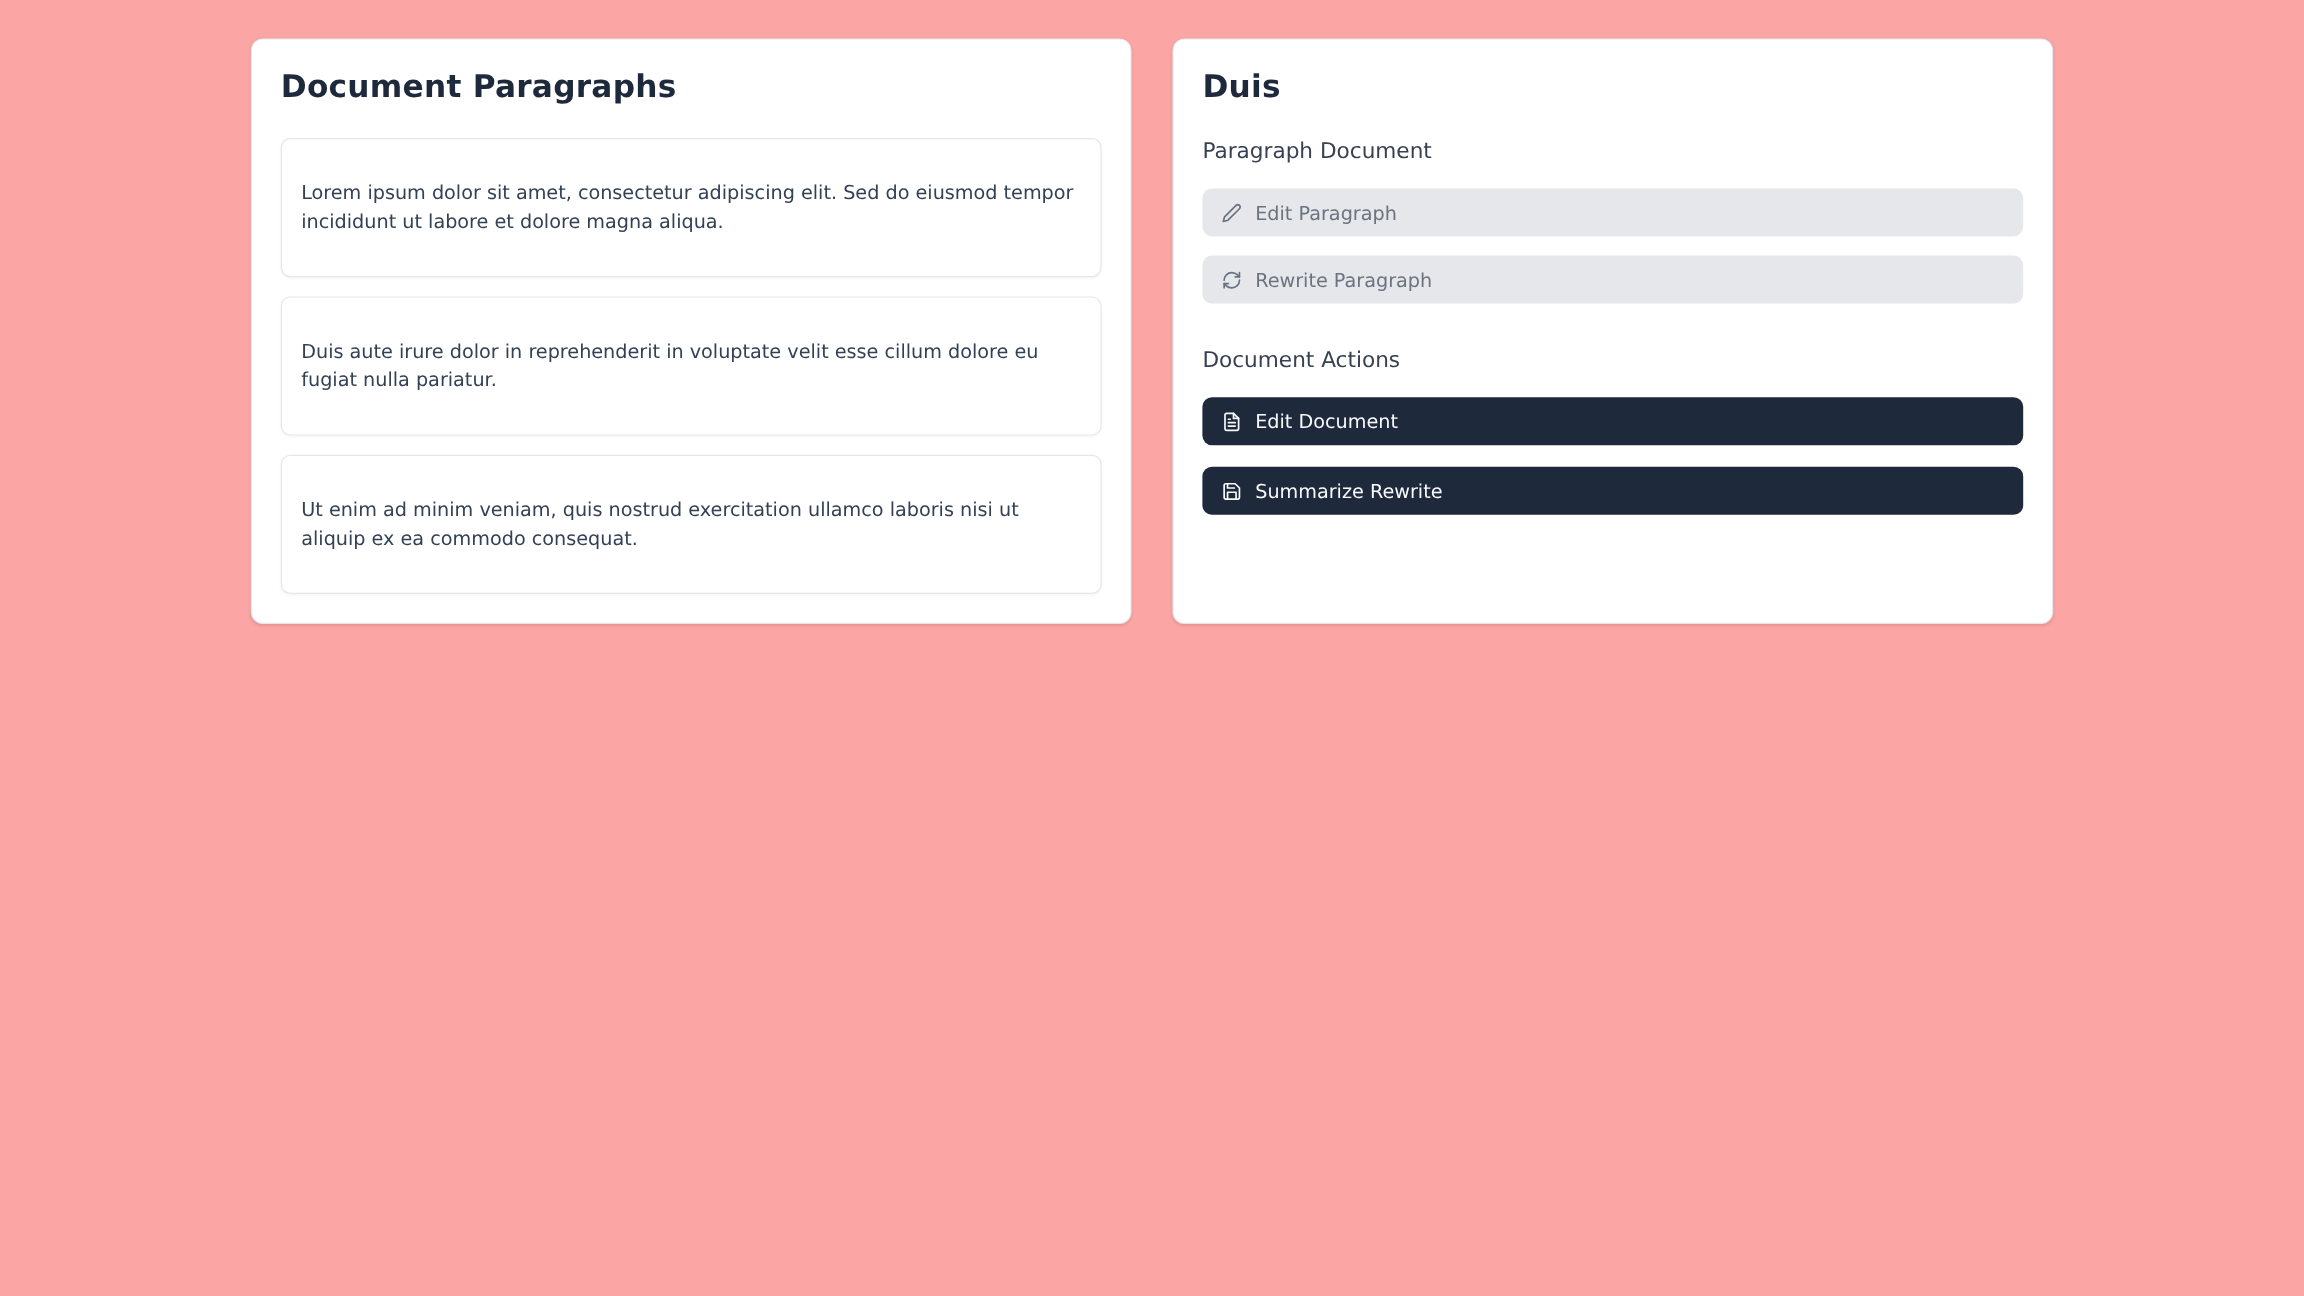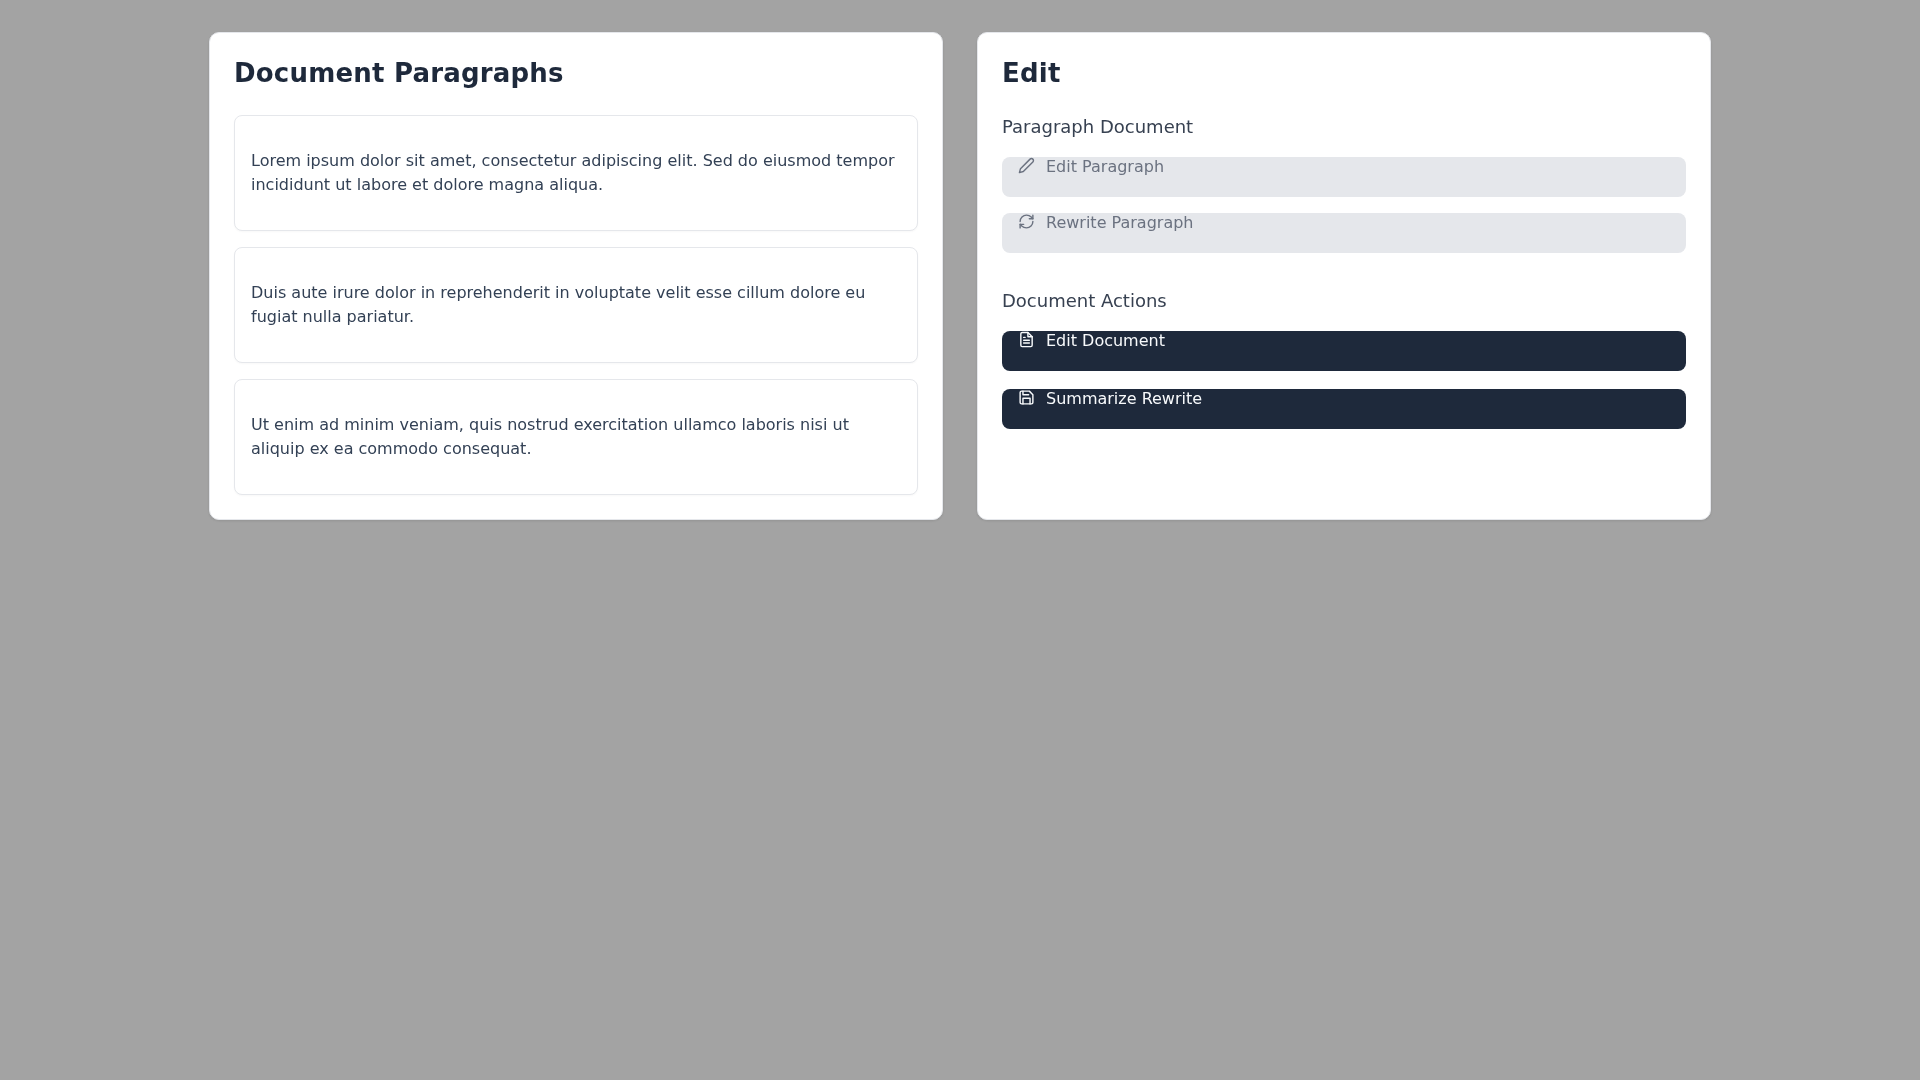"Document Paragraphs" .page { background: #a3a3a3 -> #fca5a5 }
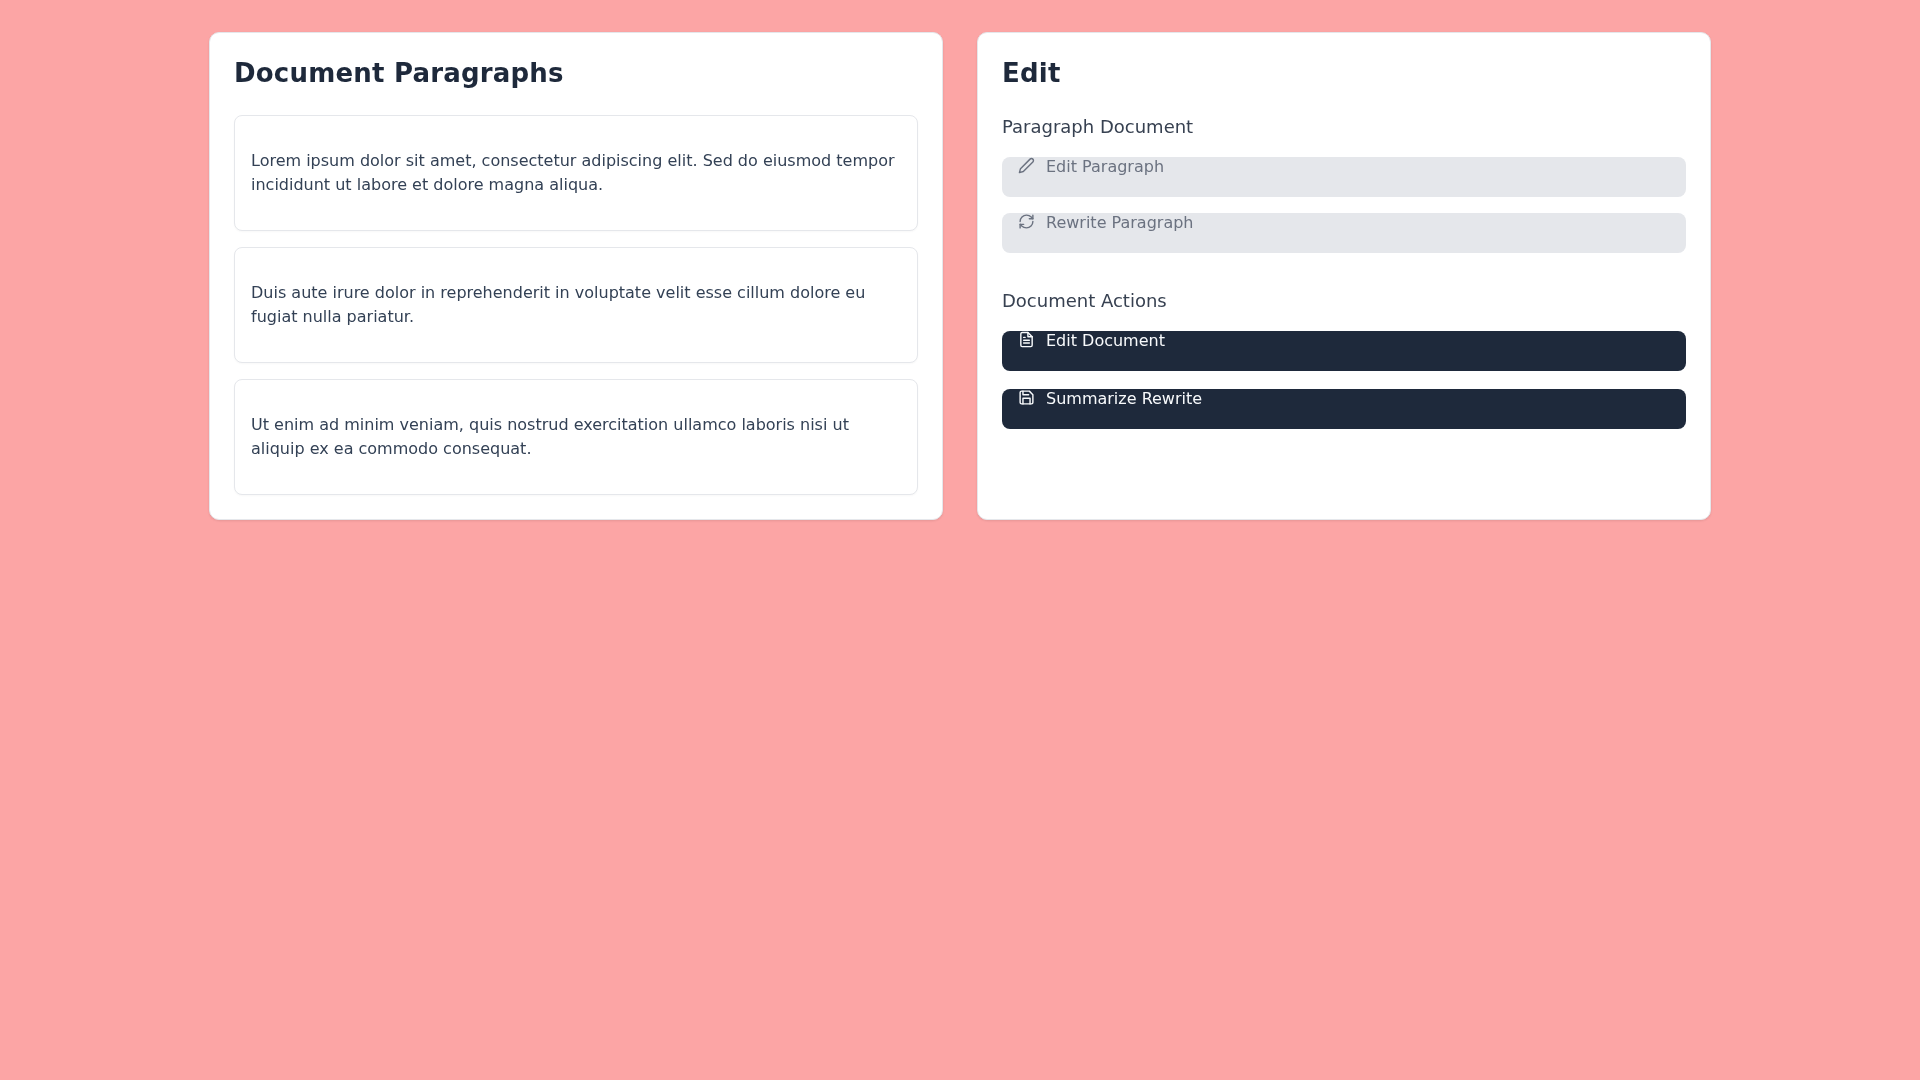"Edit" h2.panel-title { text: Edit -> Duis }
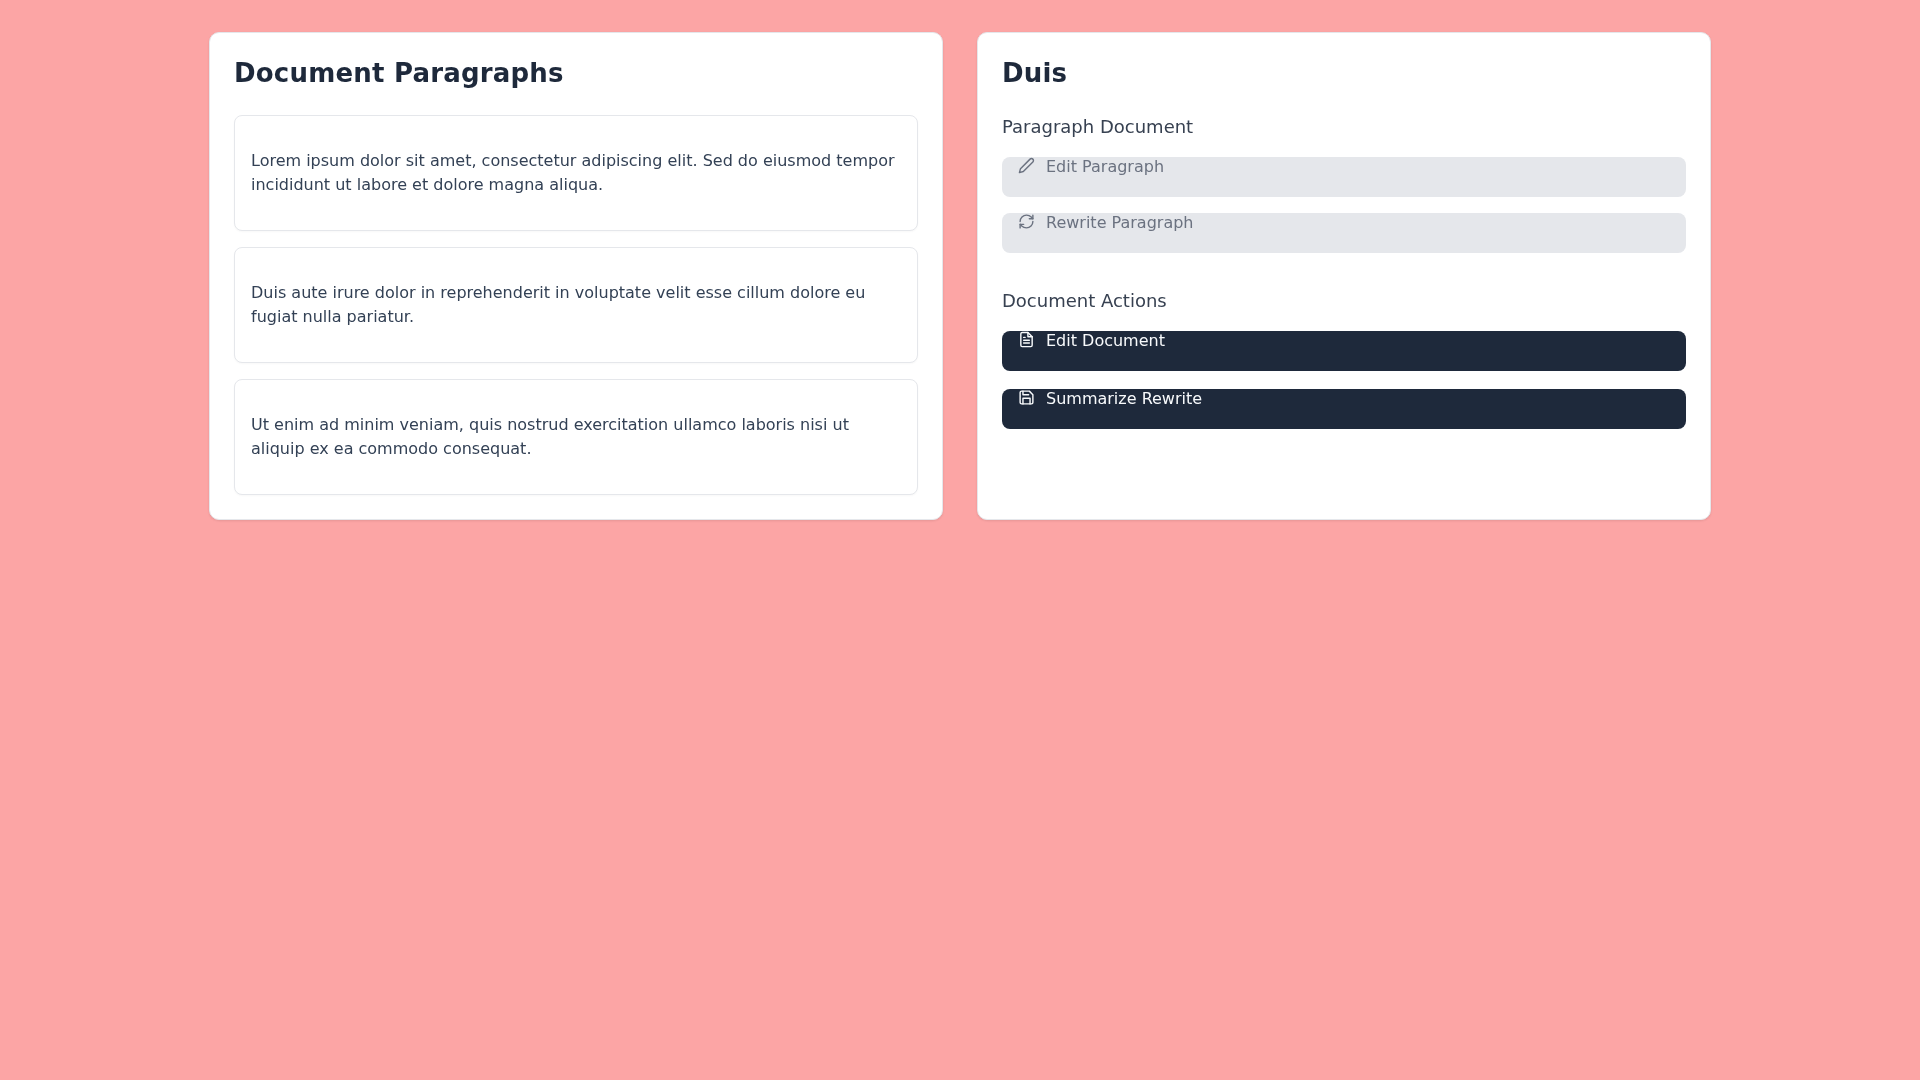"Edit Paragraph" .btn { align-items: none -> center }
